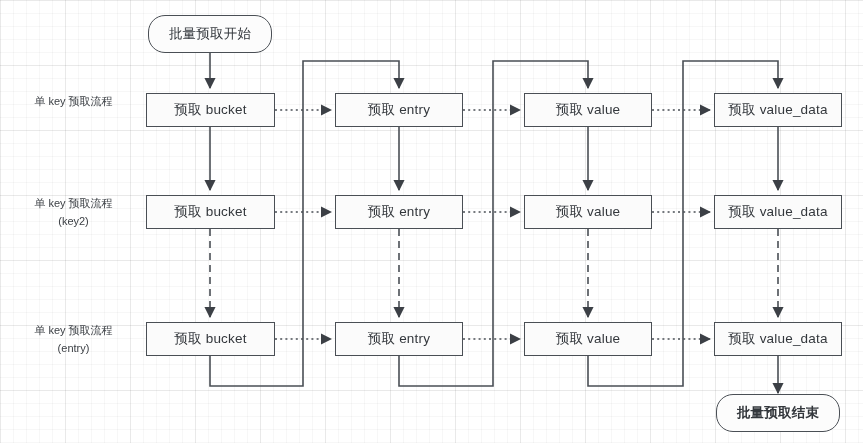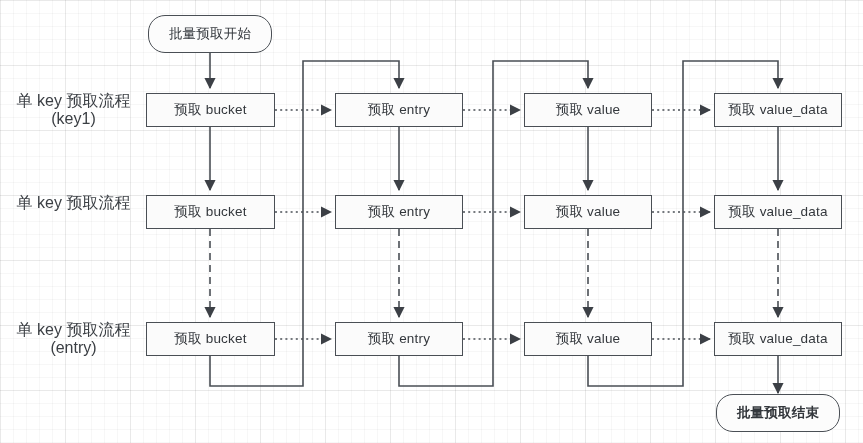"单 key 预取流程" .rowlabel { font-size: 16px -> 11px }
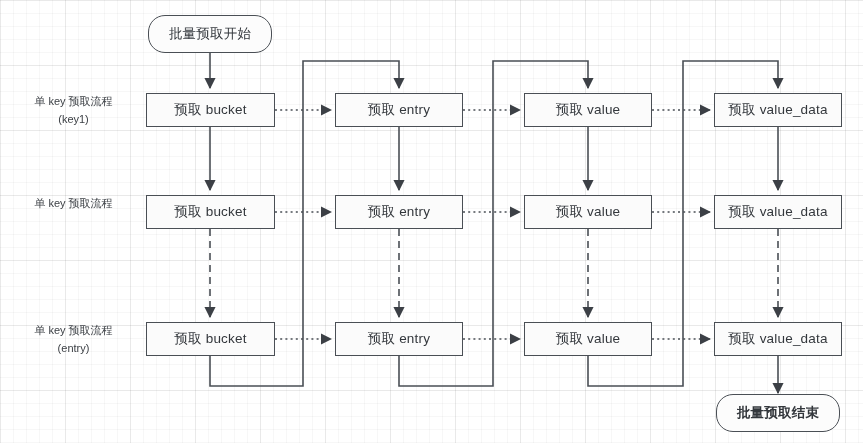"(key1)" span.sub { html: <span>(key1)</span> -> none }
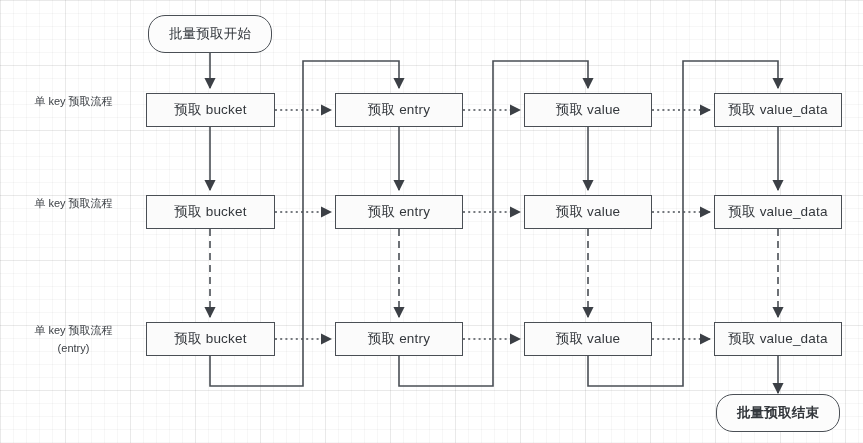"(key2)" span.sub { html: none -> <span>(key2)</span> }
